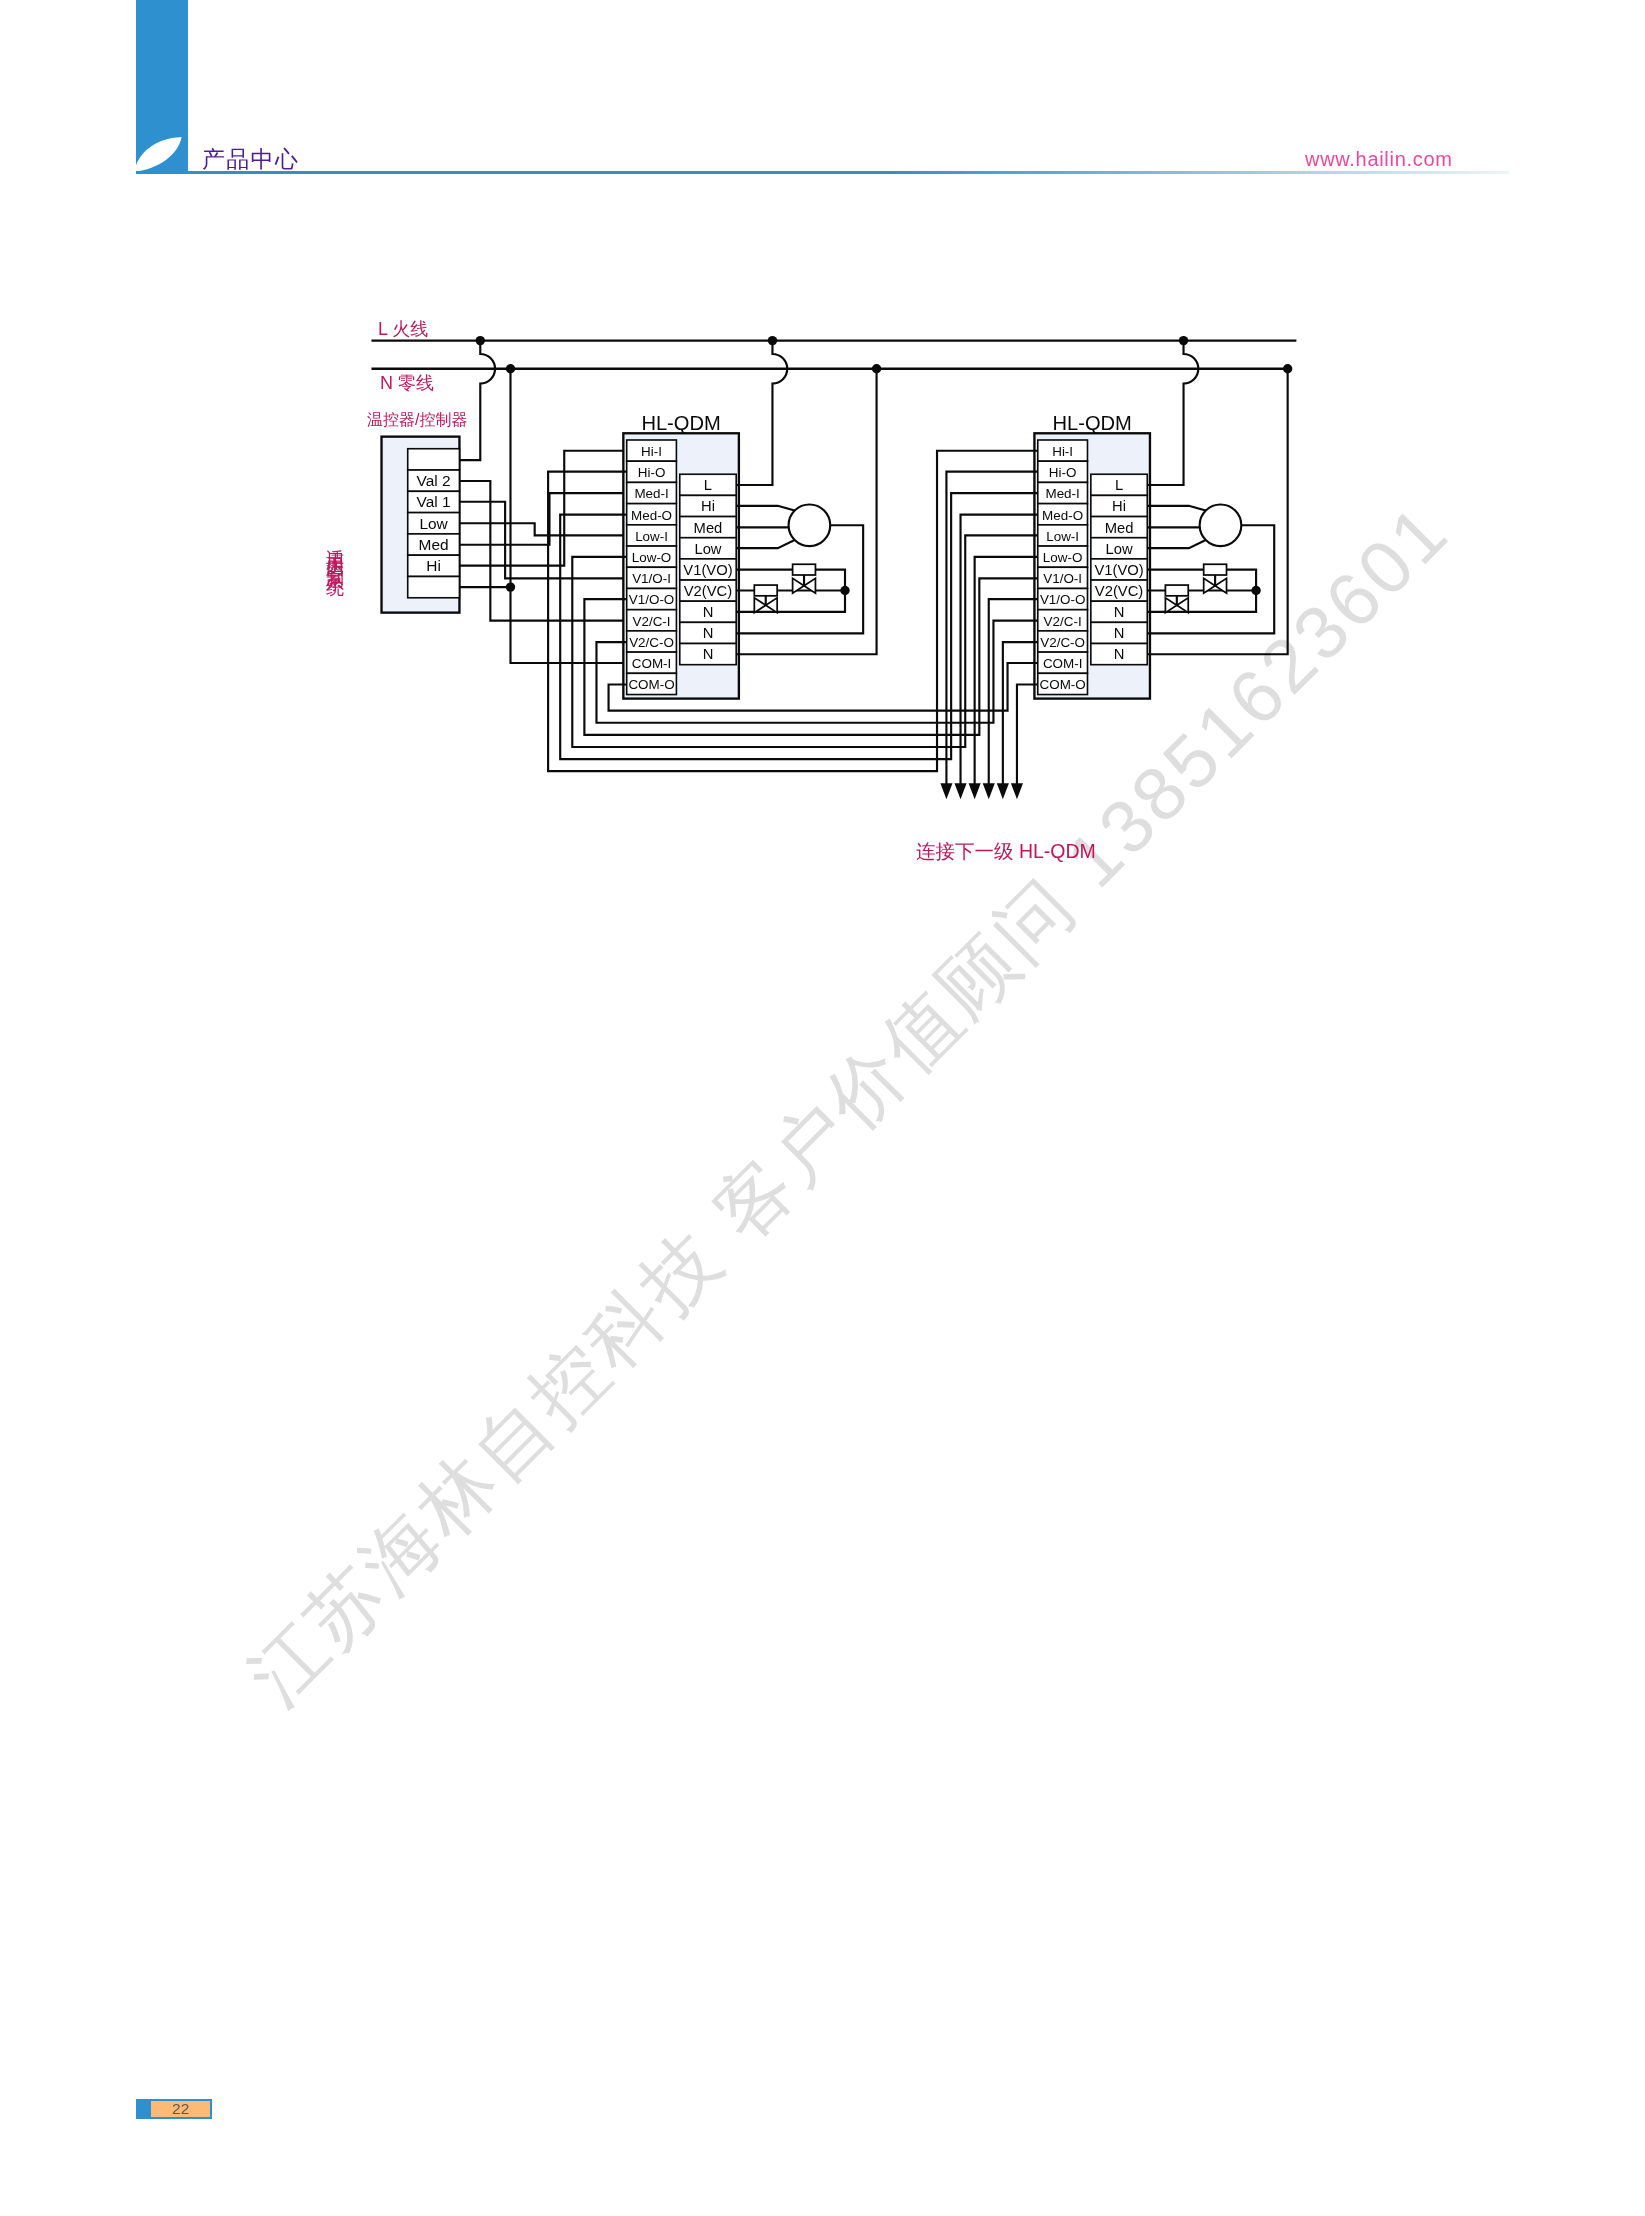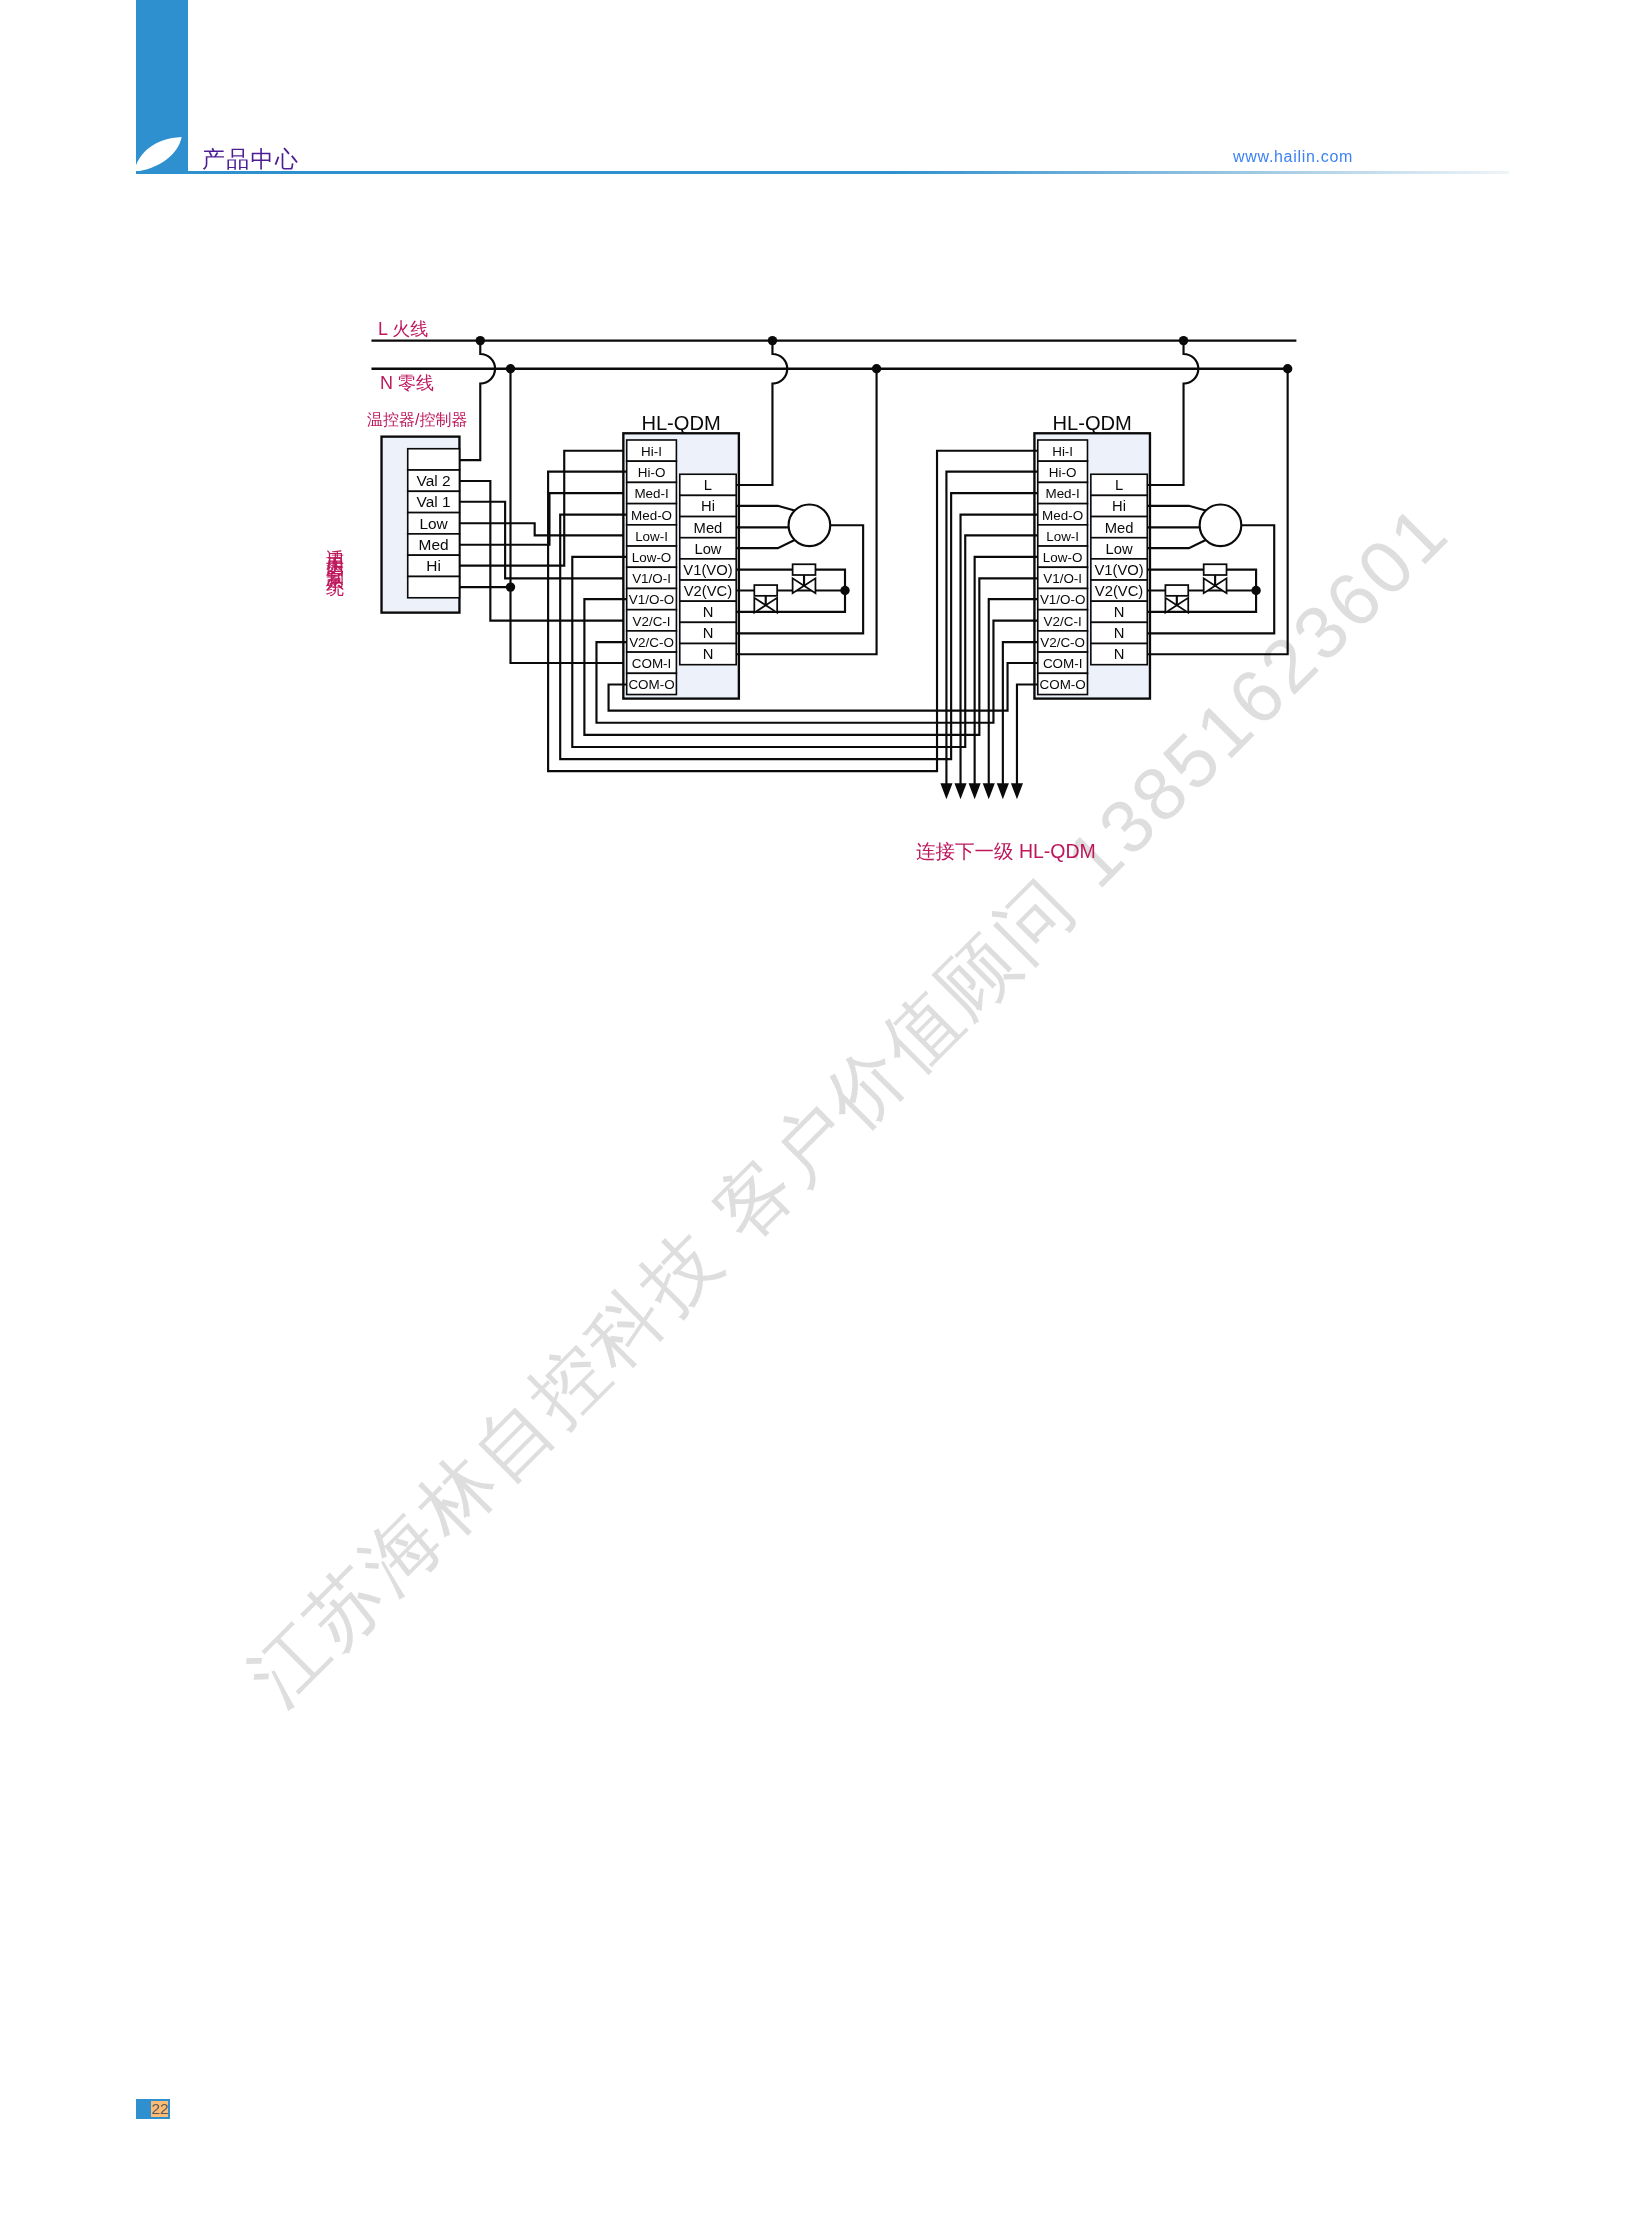"www.hailin.com" .hurl { color: #3b82f6 -> #ec4899; font-size: 16px -> 20px; left: 1233px -> 1305px }
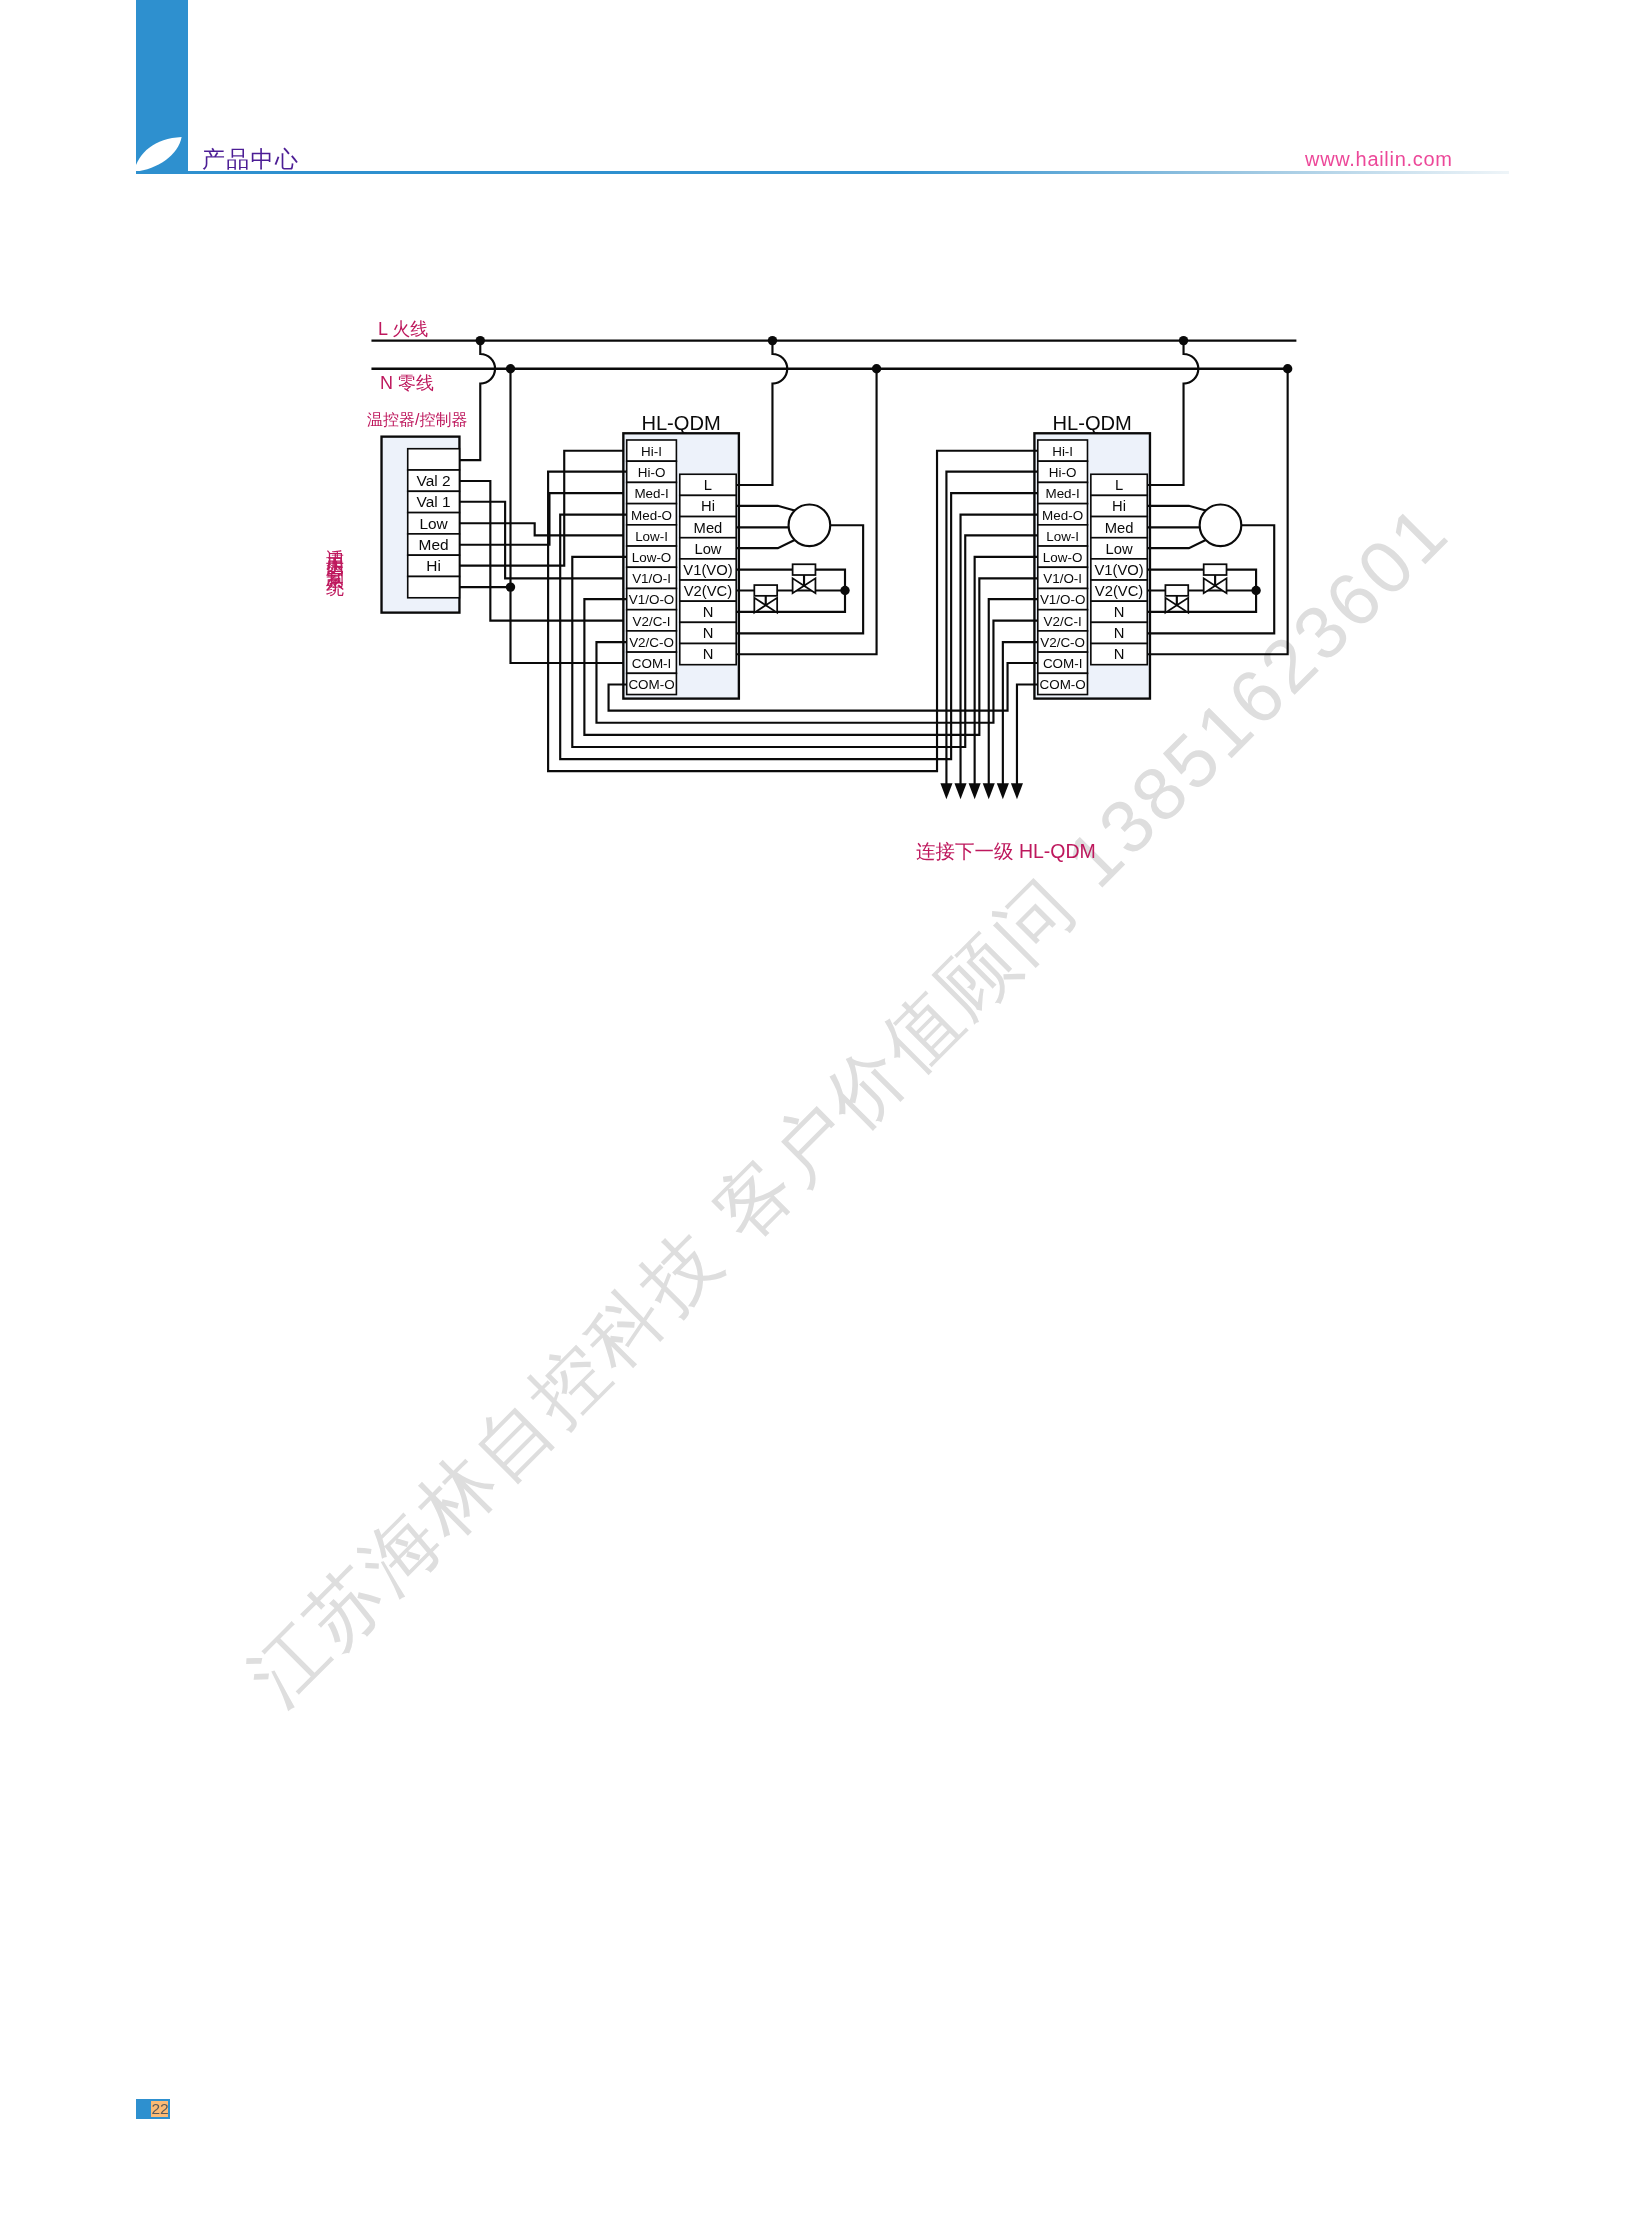"22" .pagebadge { width: 34px -> 76px }
